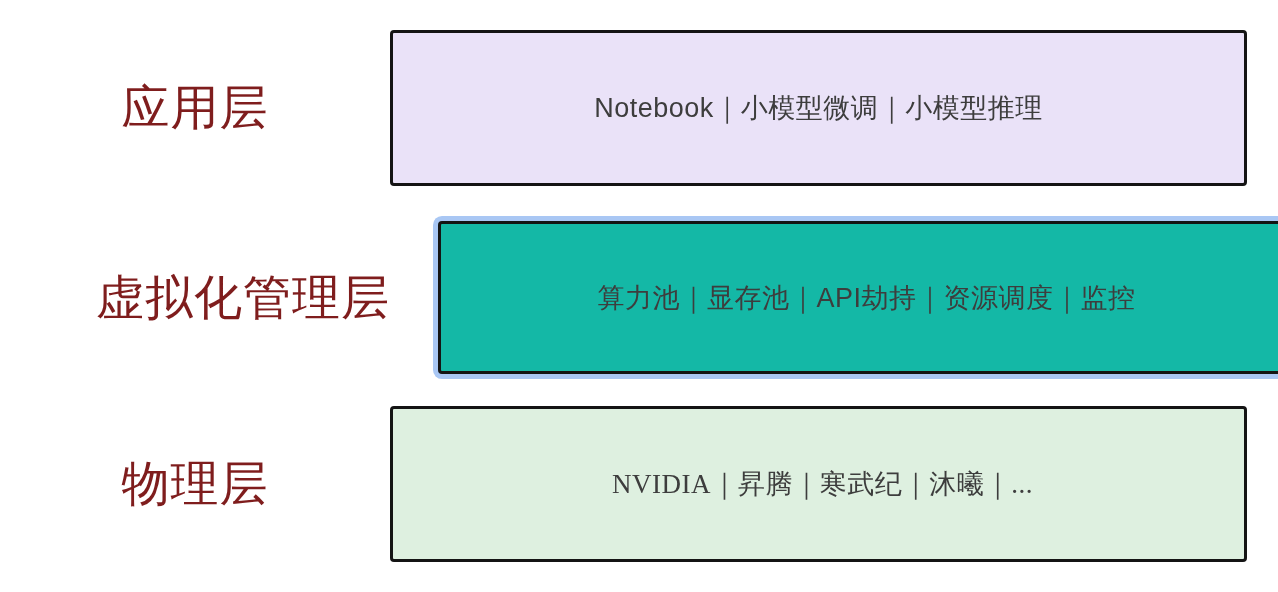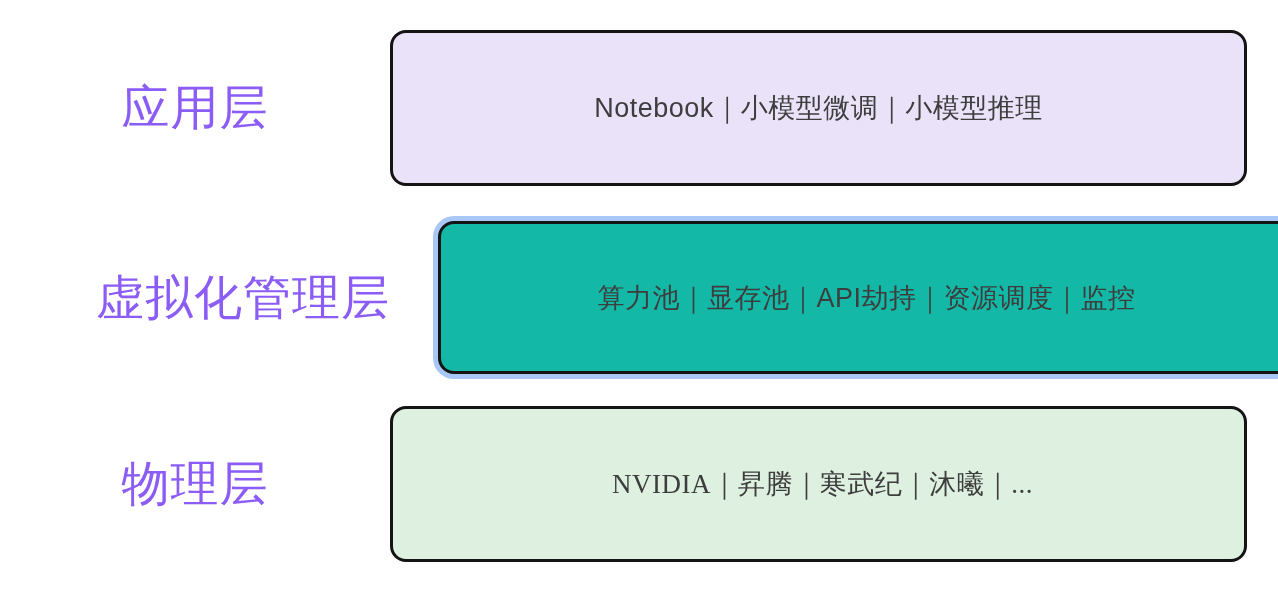"应用层" .layer-label { color: #8b5cf6 -> #7f1d1d }
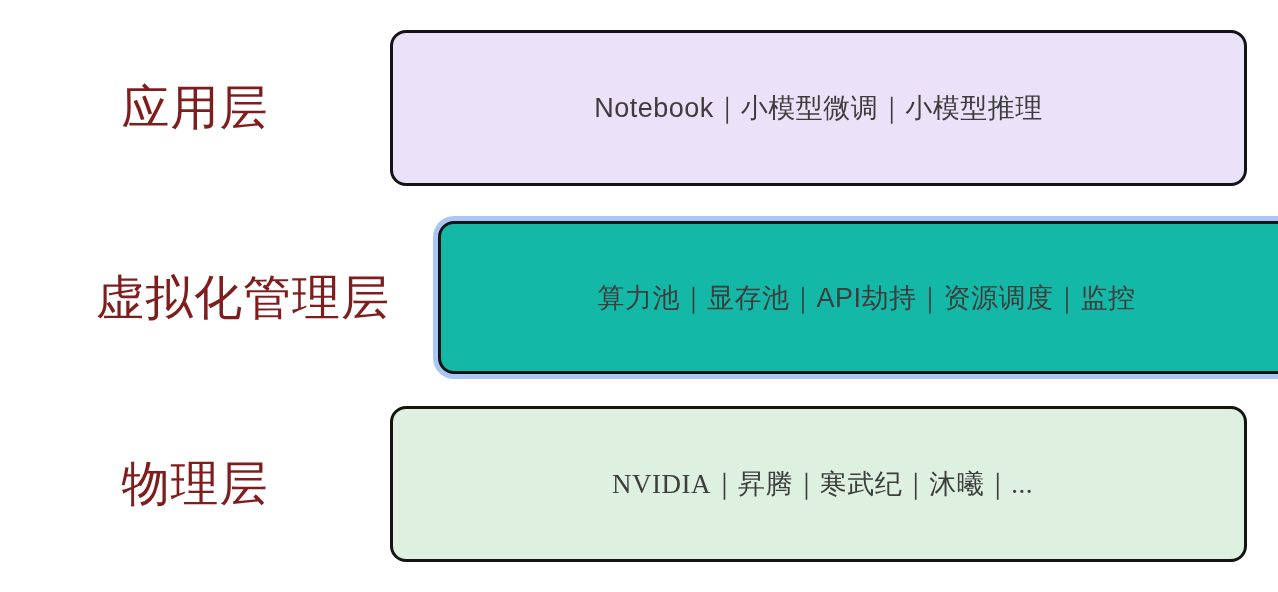"Notebook｜小模型微调｜小模型推理" .layer-box { border-radius: 16px -> 4px }
